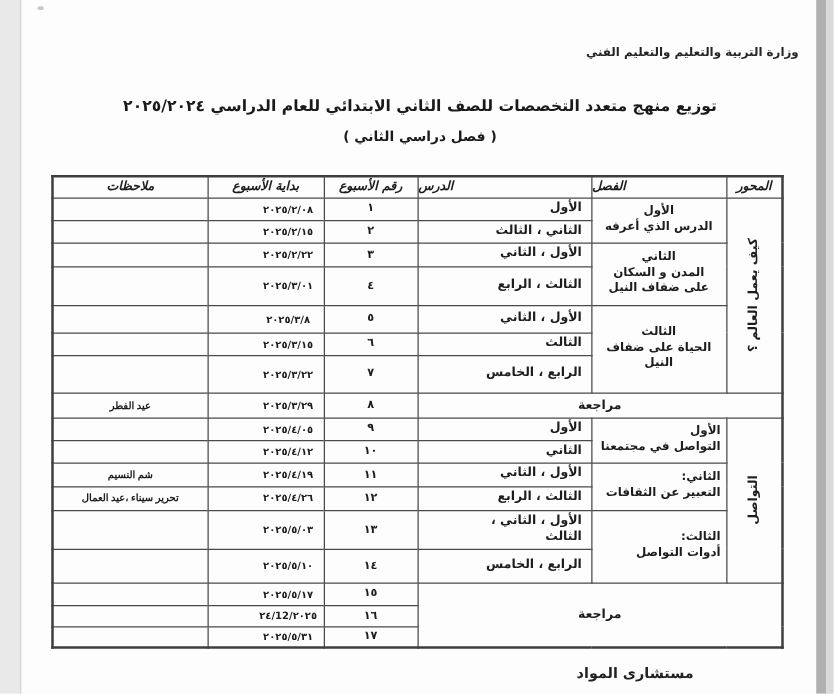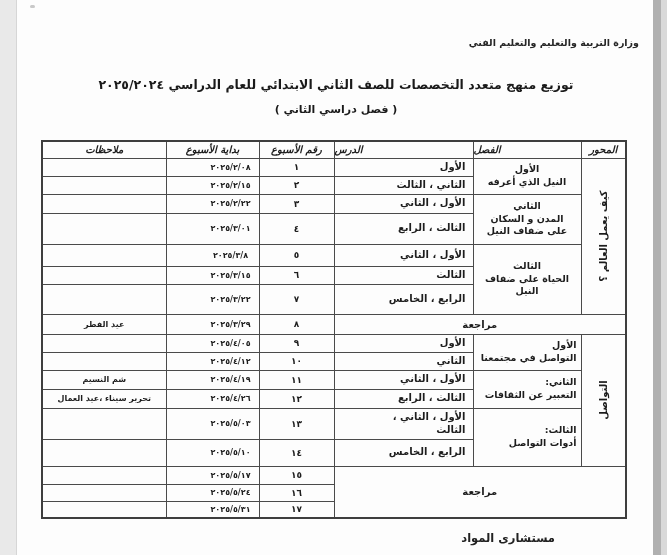"النيل الذي أعرفه" div { text: النيل -> الدرس }
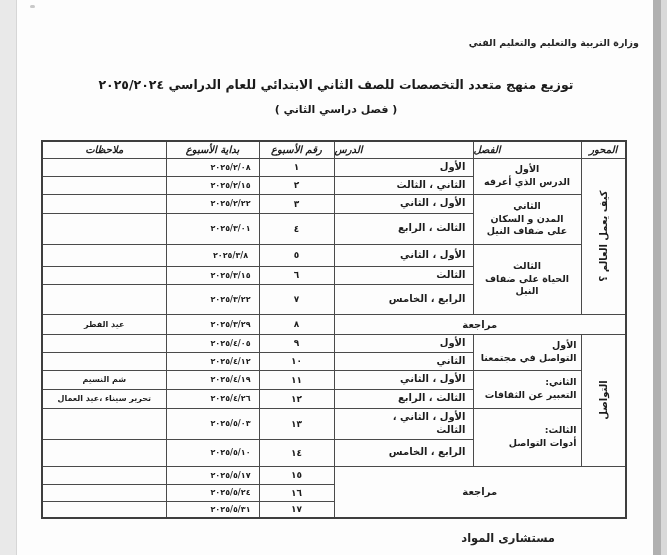"عيد الفطر" td.note { font-family: none -> Liberation Serif, serif }
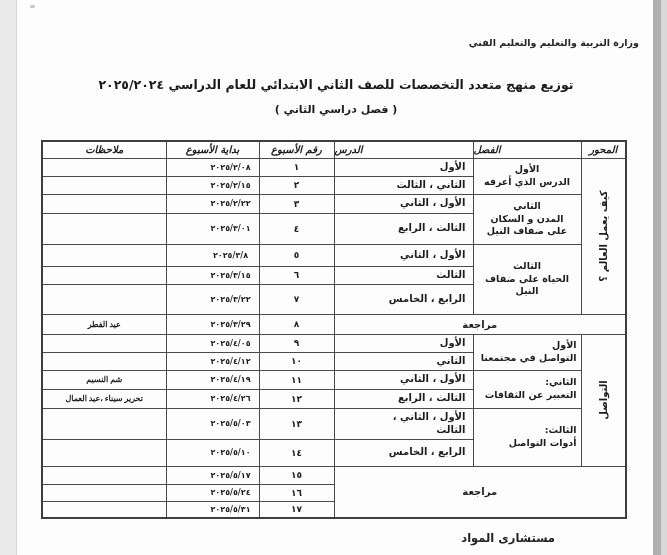"٢٠٢٥/٥/٢٤" td.date { text: ٢٠٢٥/٥/٢٤ -> ٢٠٢٥/12/٢٤ }
